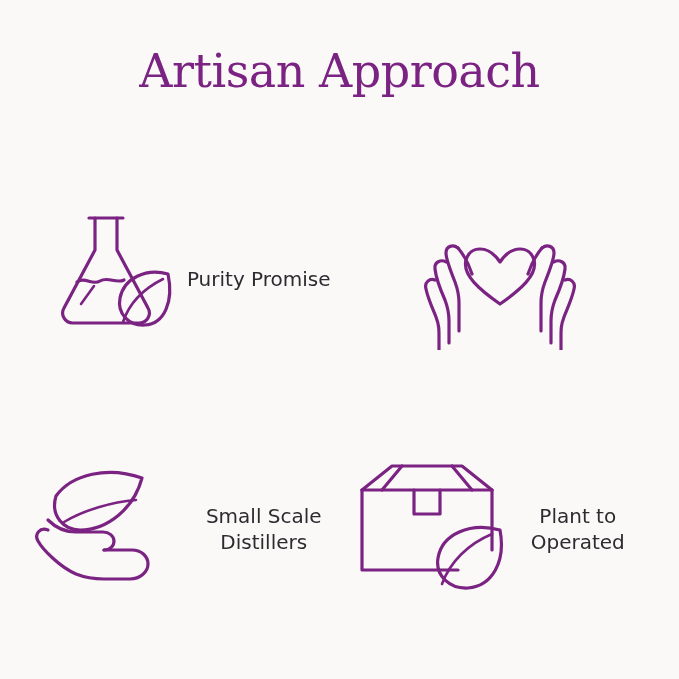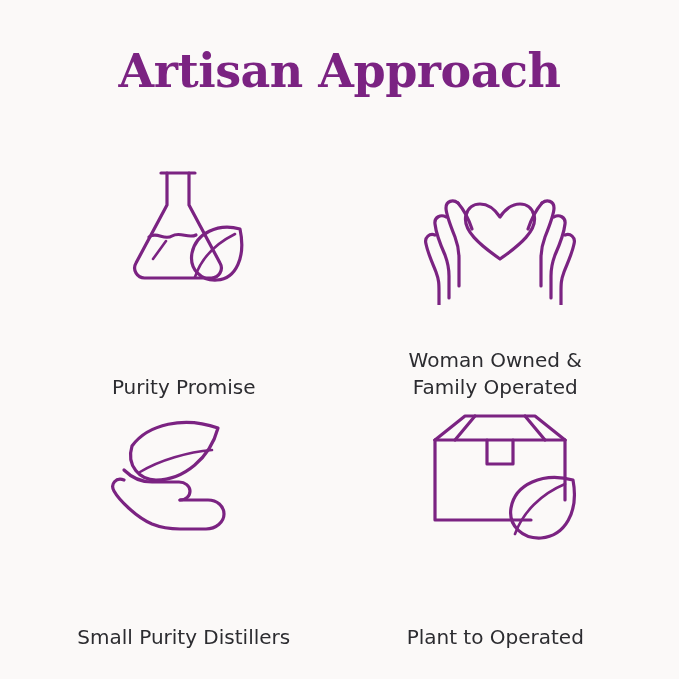"Artisan Approach" .title { font-weight: bold -> normal }
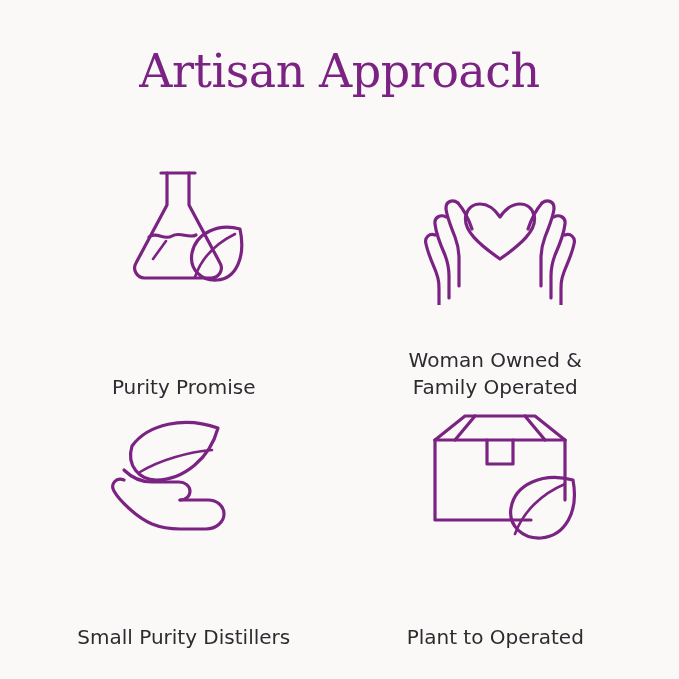"Woman Owned &" div.cell-label { html: <div>Woman Owned &amp; Family Operated</div> -> none }
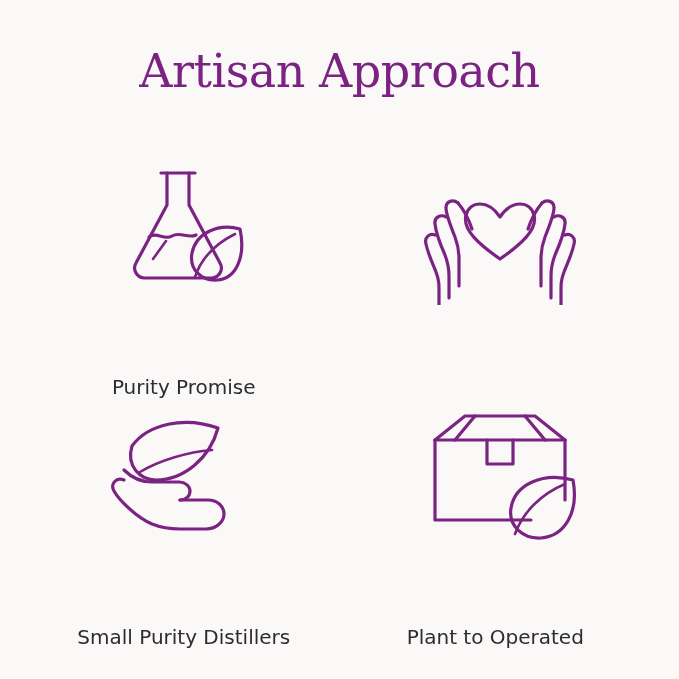"Purity Promise" .cell { flex-direction: column -> row; justify-content: space-between -> center }
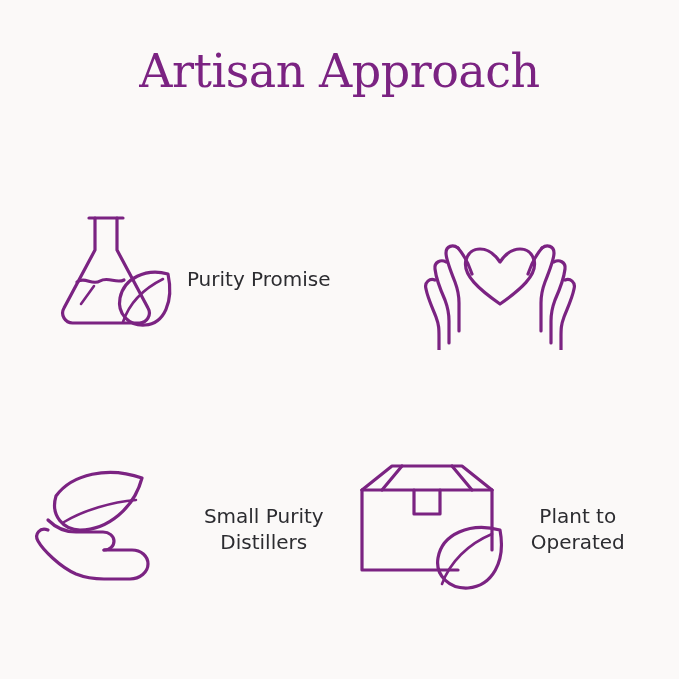"Small Purity Distillers" div.cell-label { text: Purity -> Scale }
